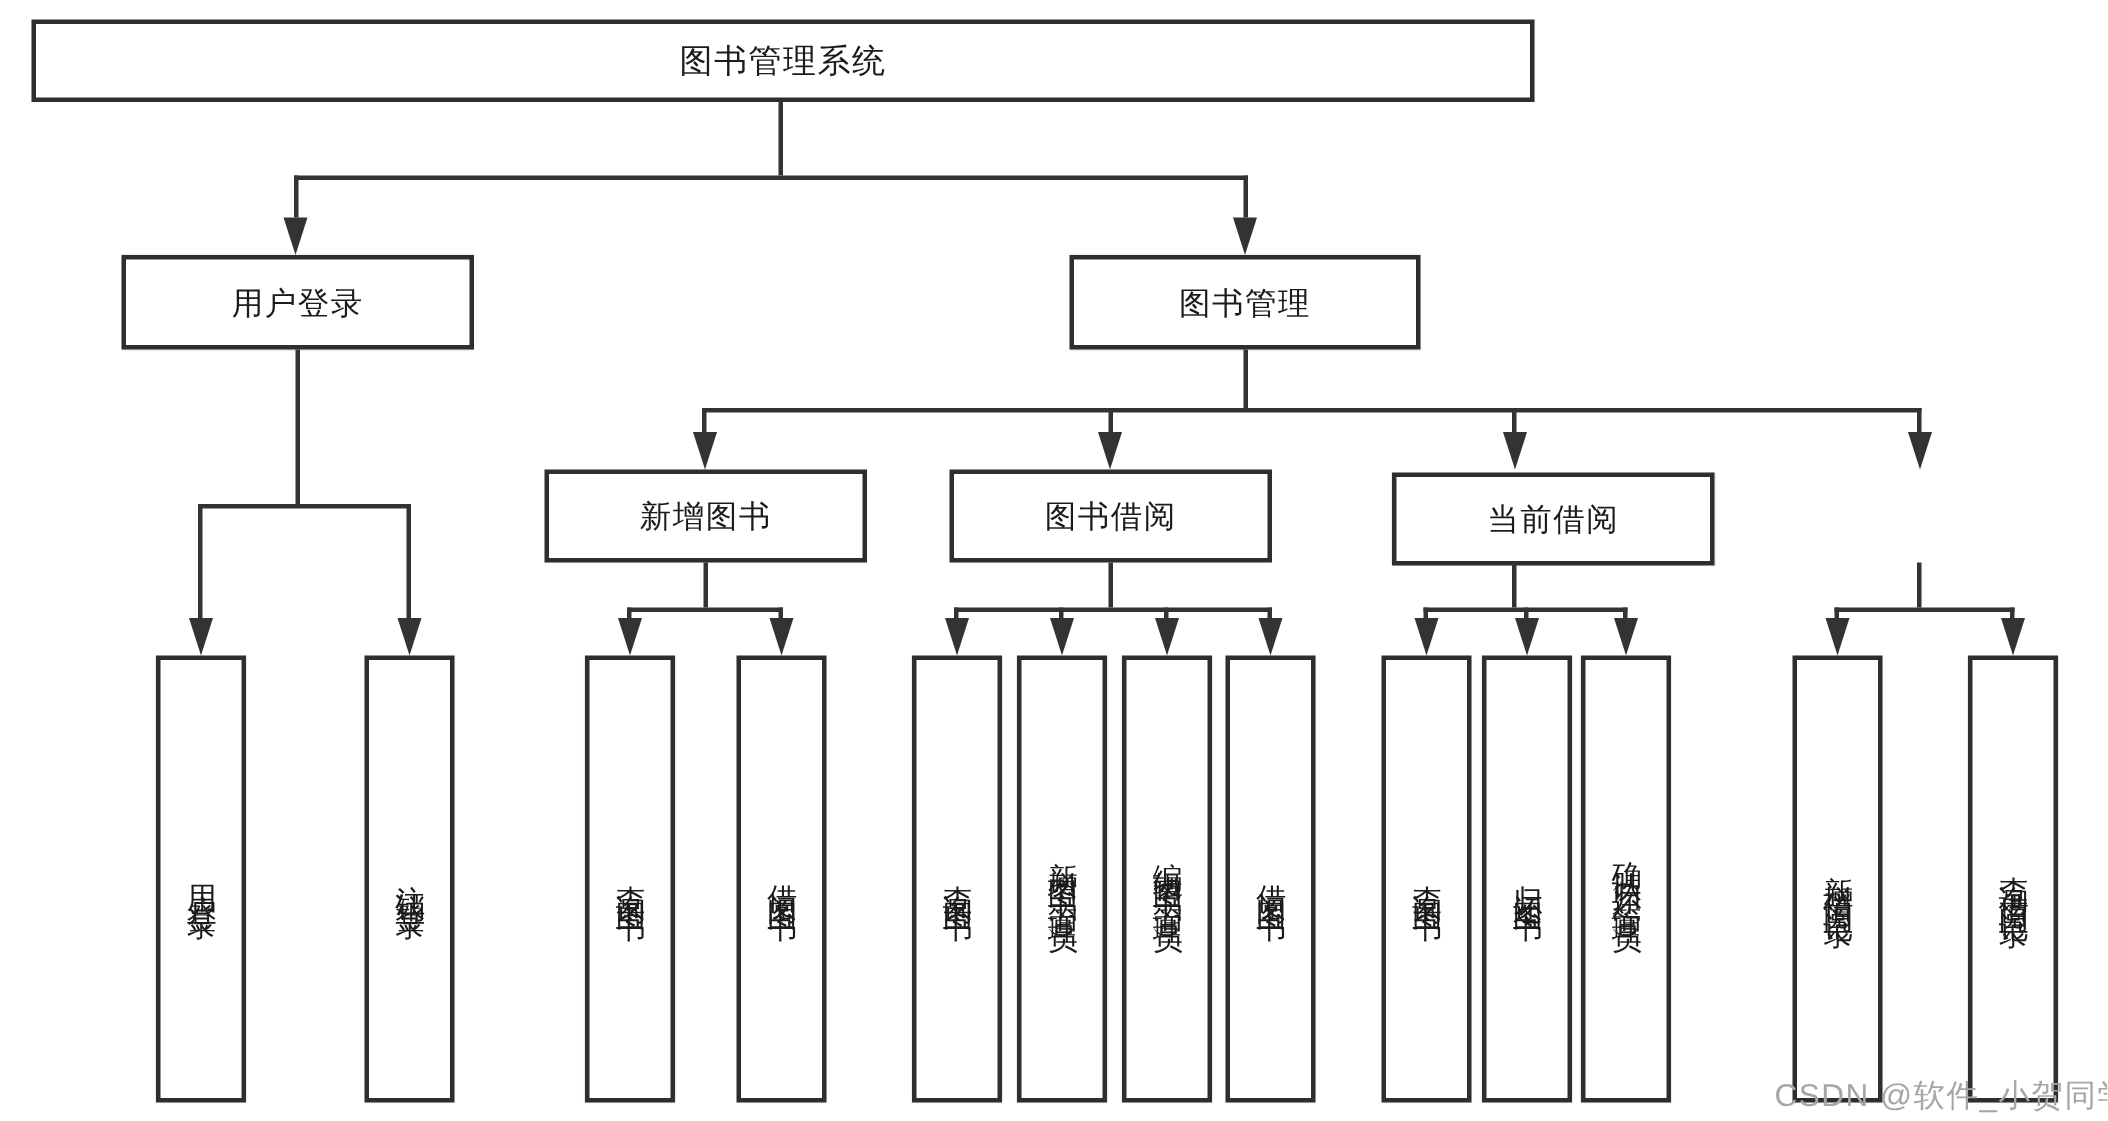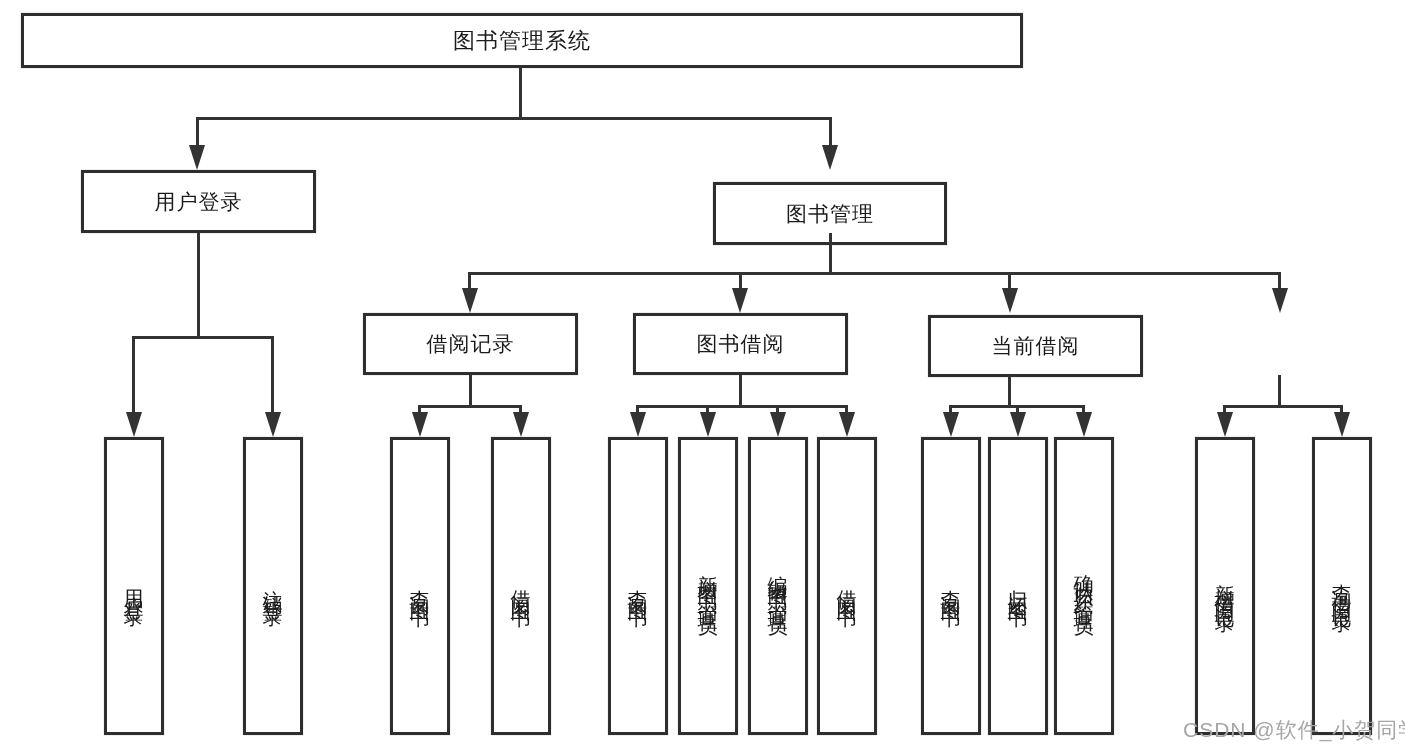"图书管理" div.box { margin-top: 12px -> none }
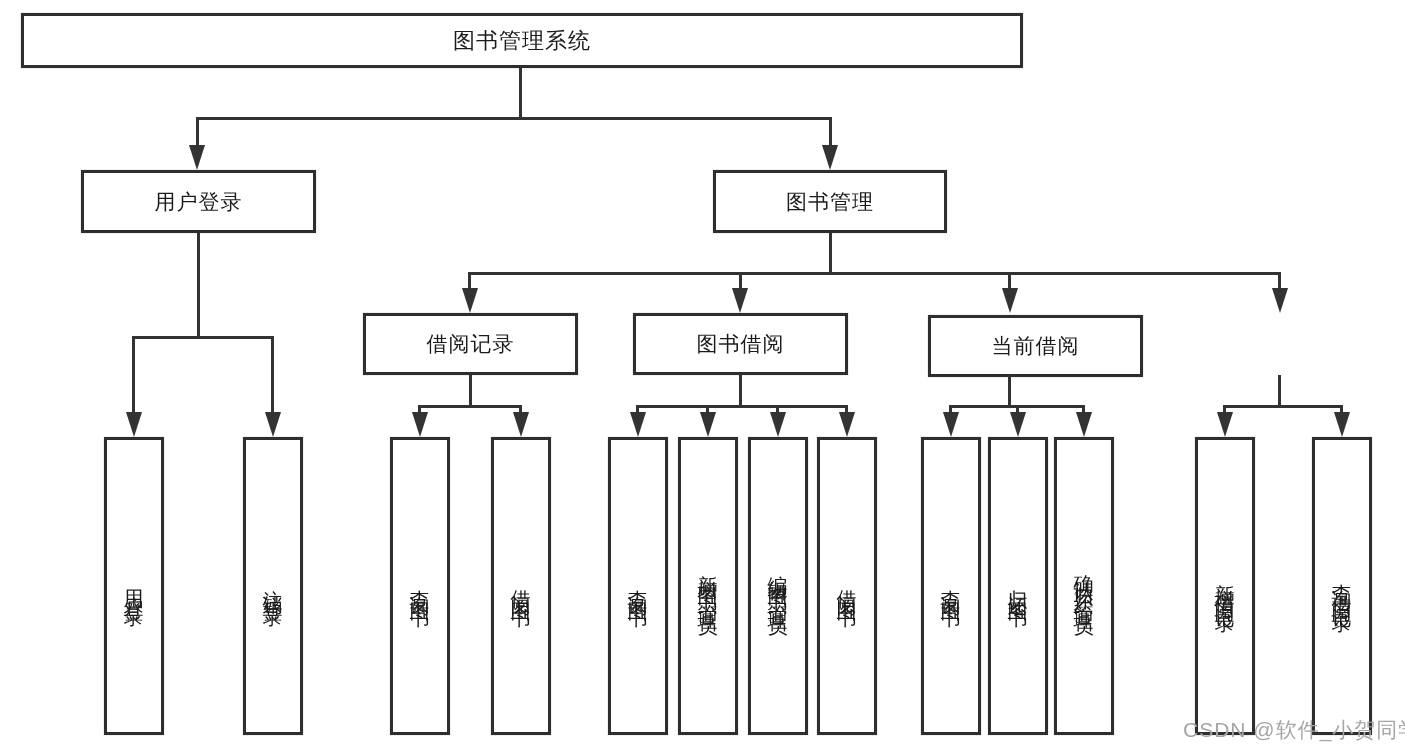"借阅记录" div.box { text: 借阅记录 -> 新增图书 }
